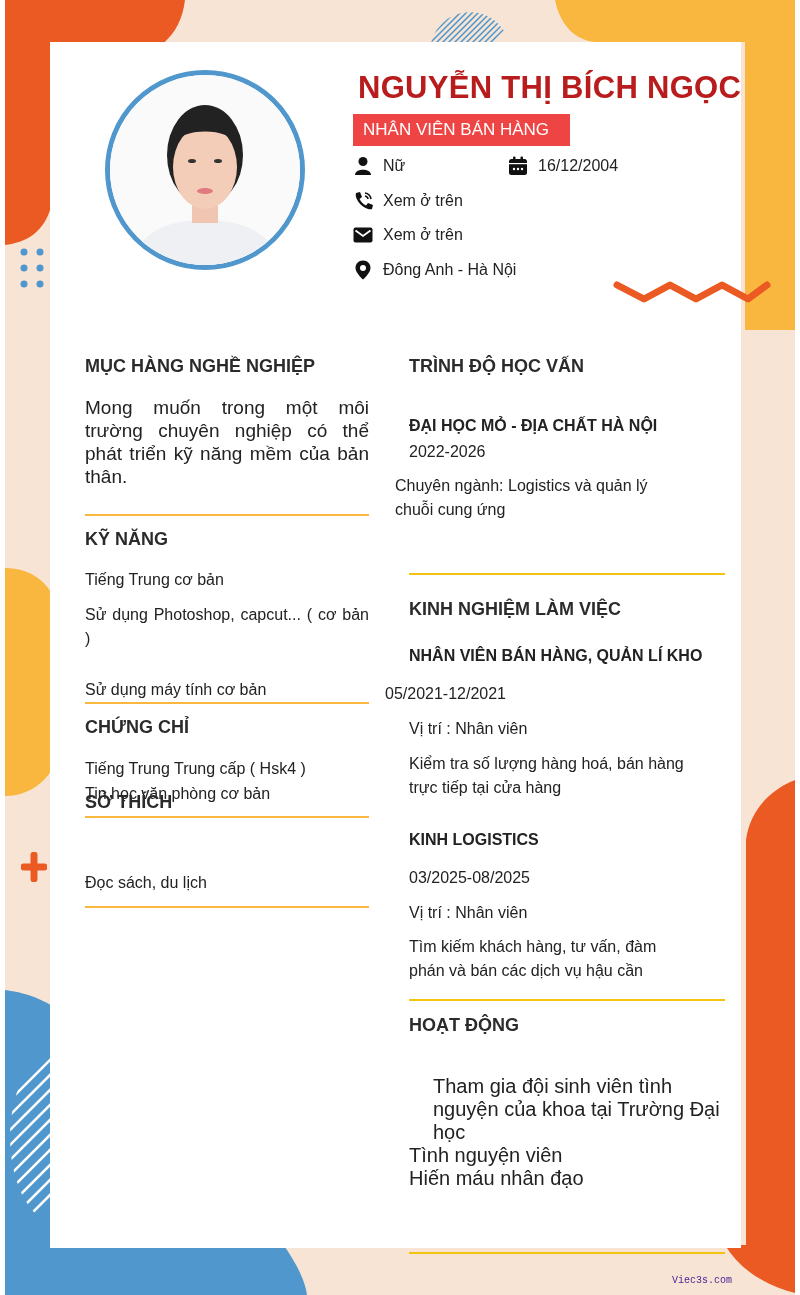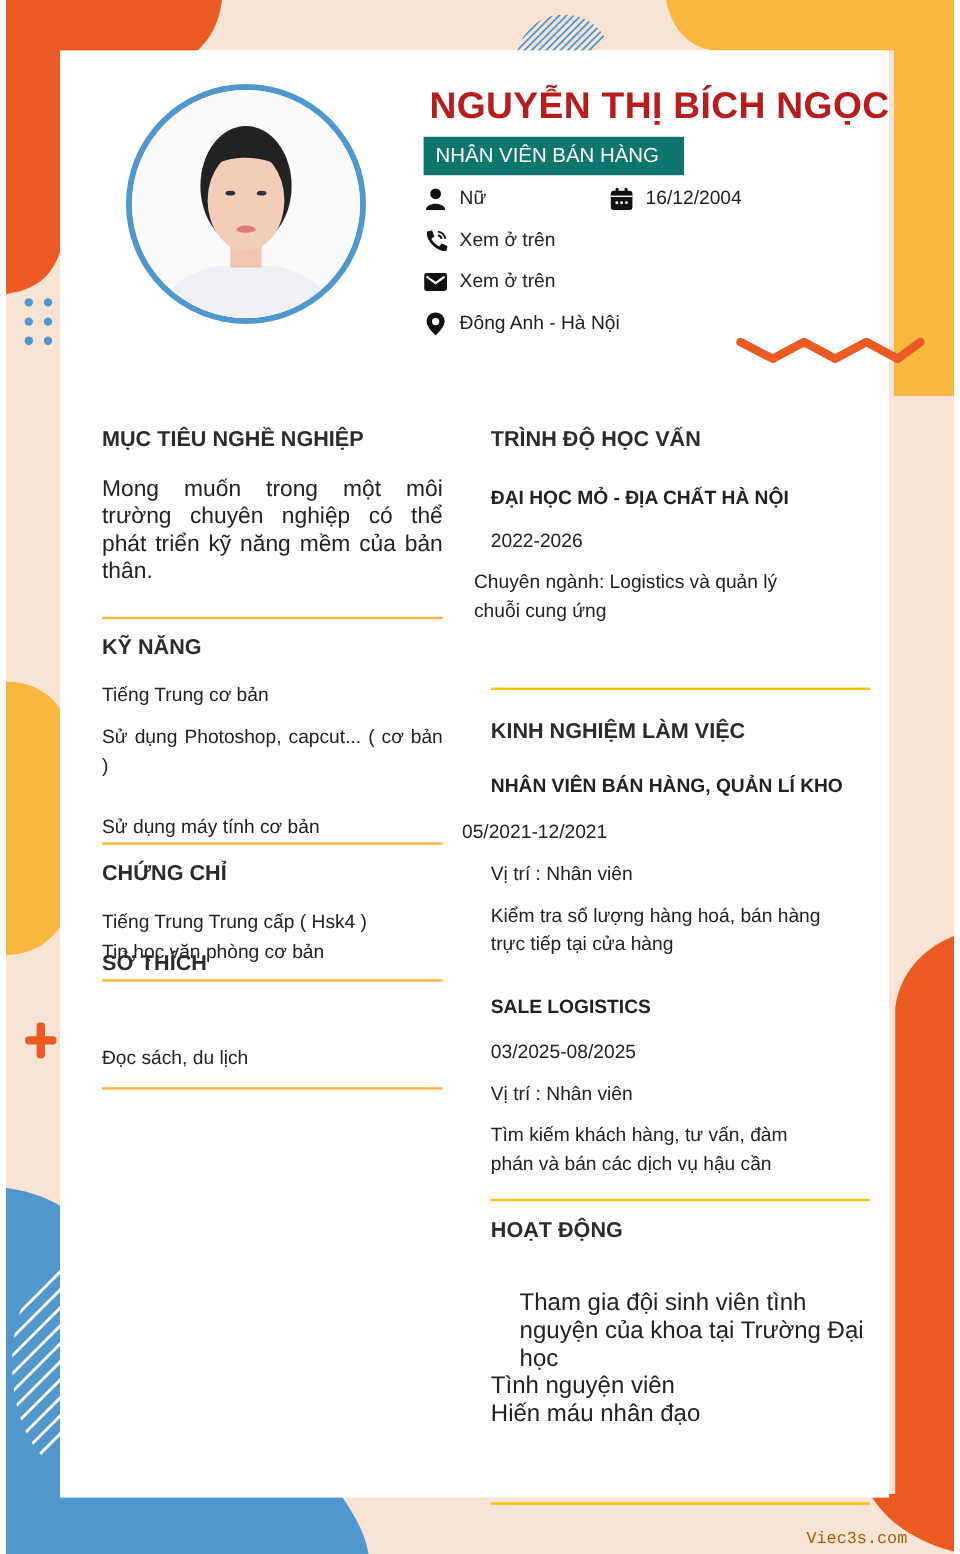"NHÂN VIÊN BÁN HÀNG" .role { background: #0f766e -> #ef4444 }
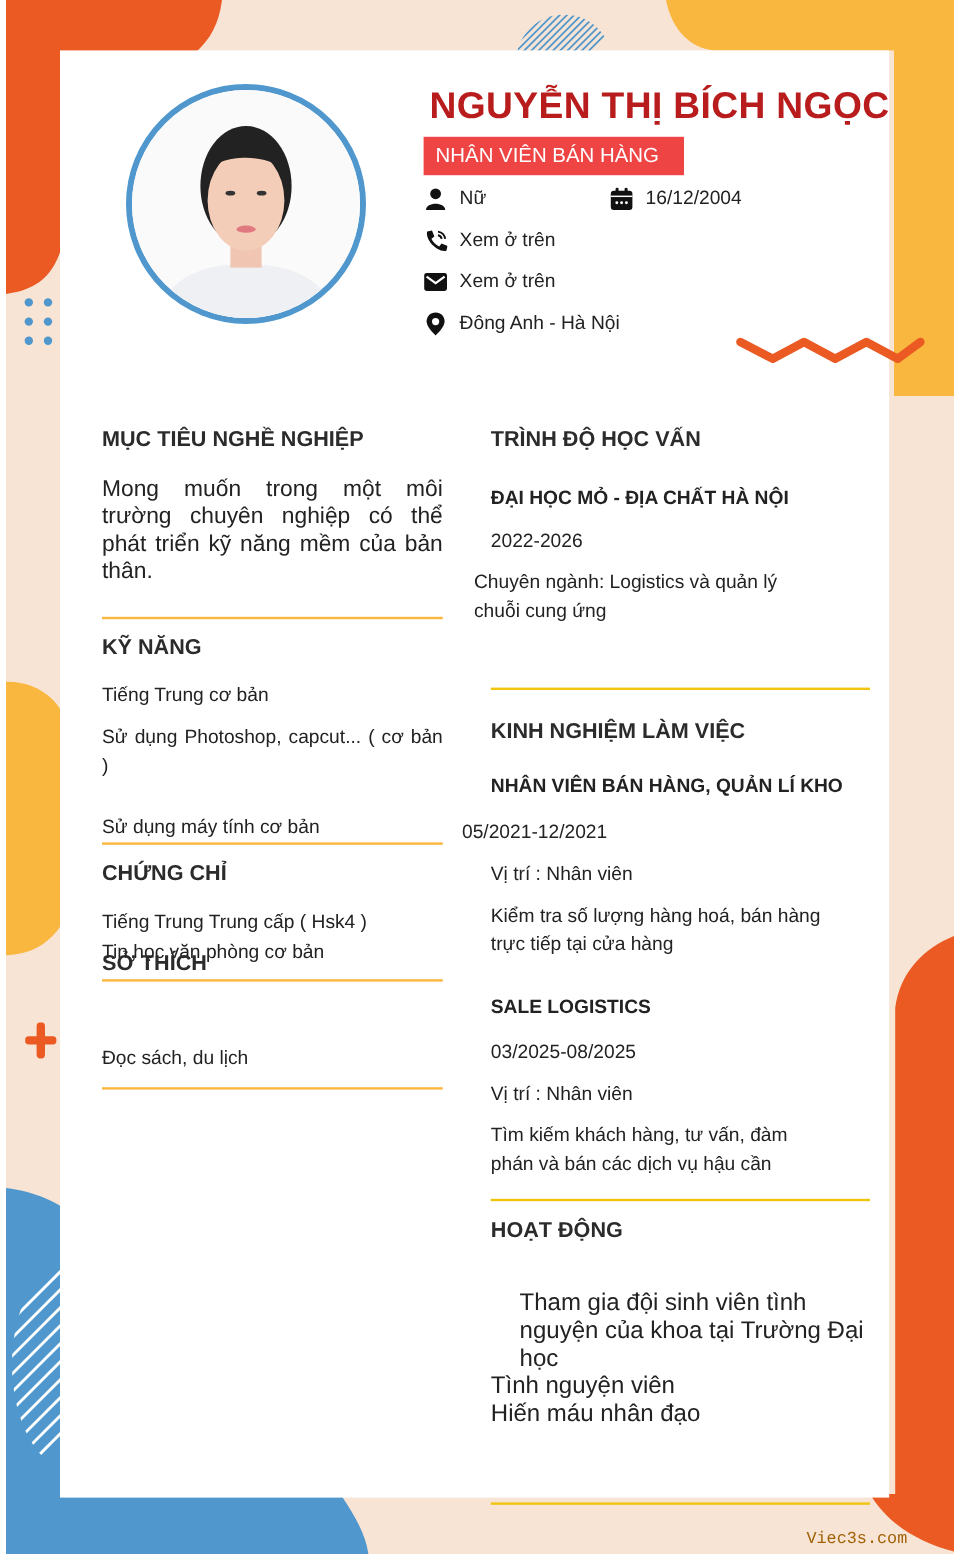"MỤC TIÊU NGHỀ NGHIỆP" div.h { text: TIÊU -> HÀNG }
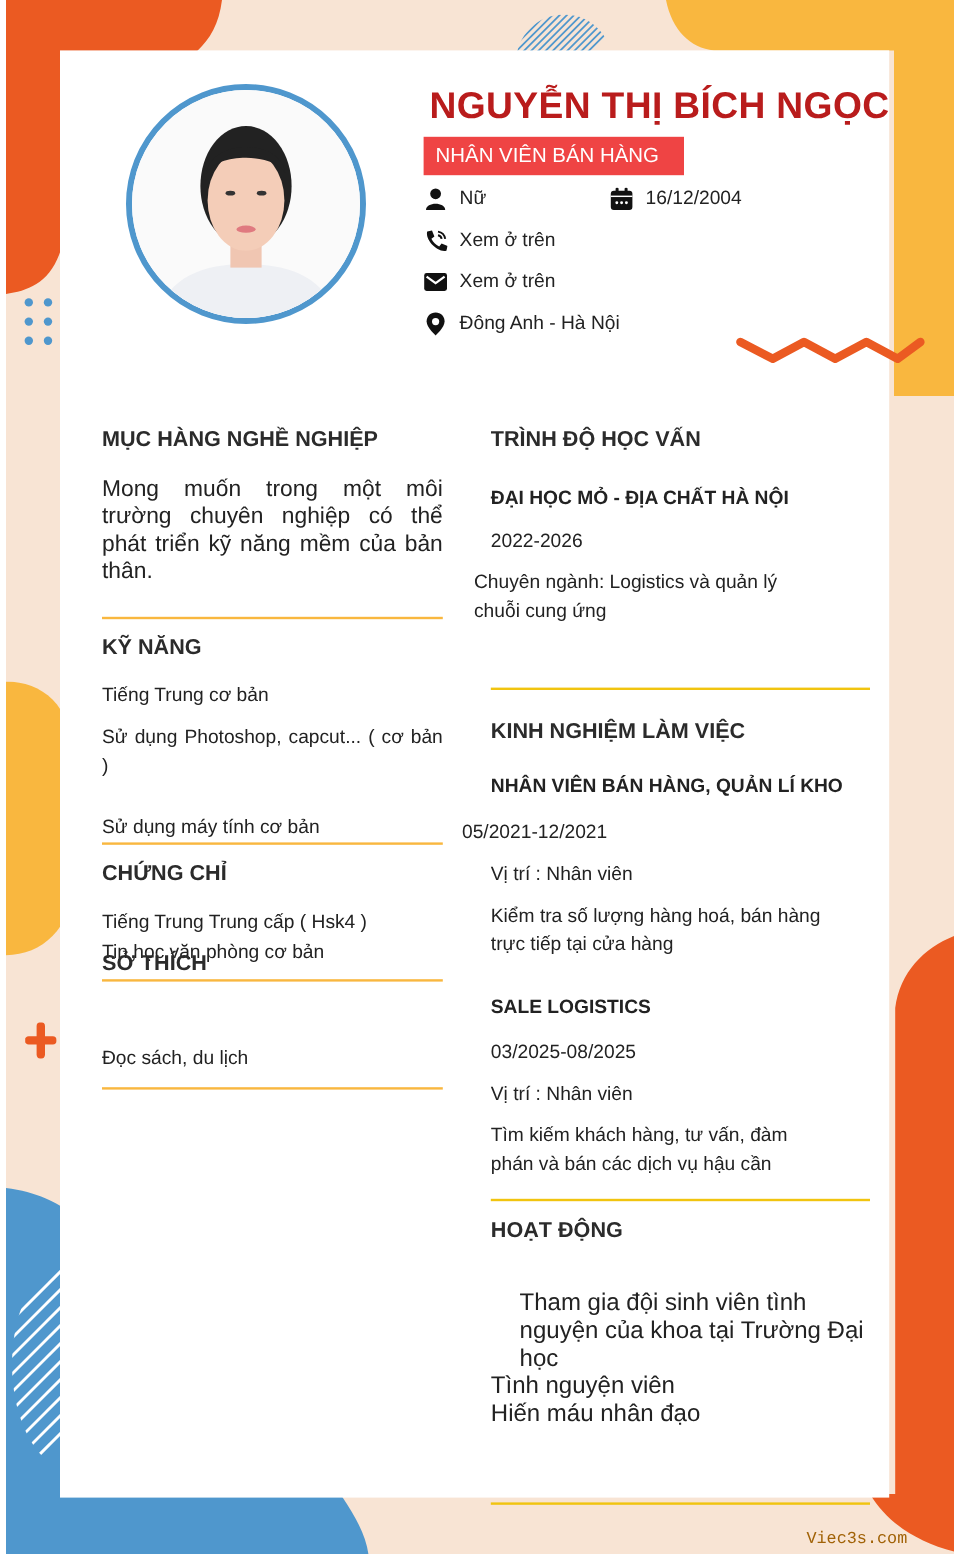"ĐẠI HỌC MỎ - ĐỊA" div.sub { top: 407px -> 417px }
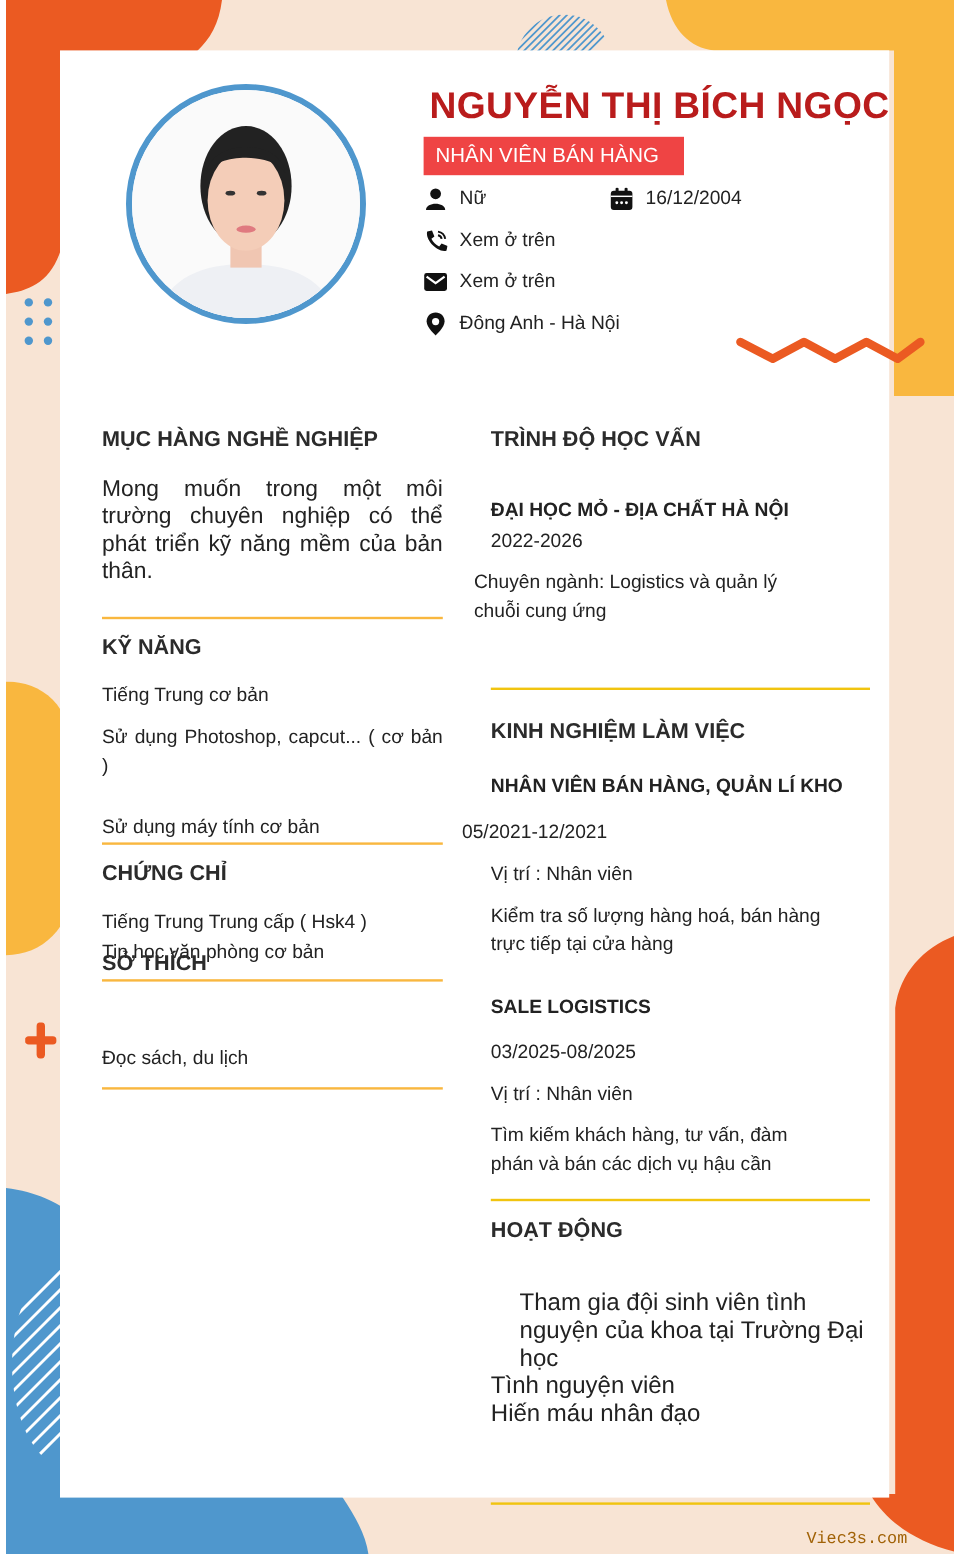"SALE LOGISTICS" div.sub { text: SALE -> KINH }
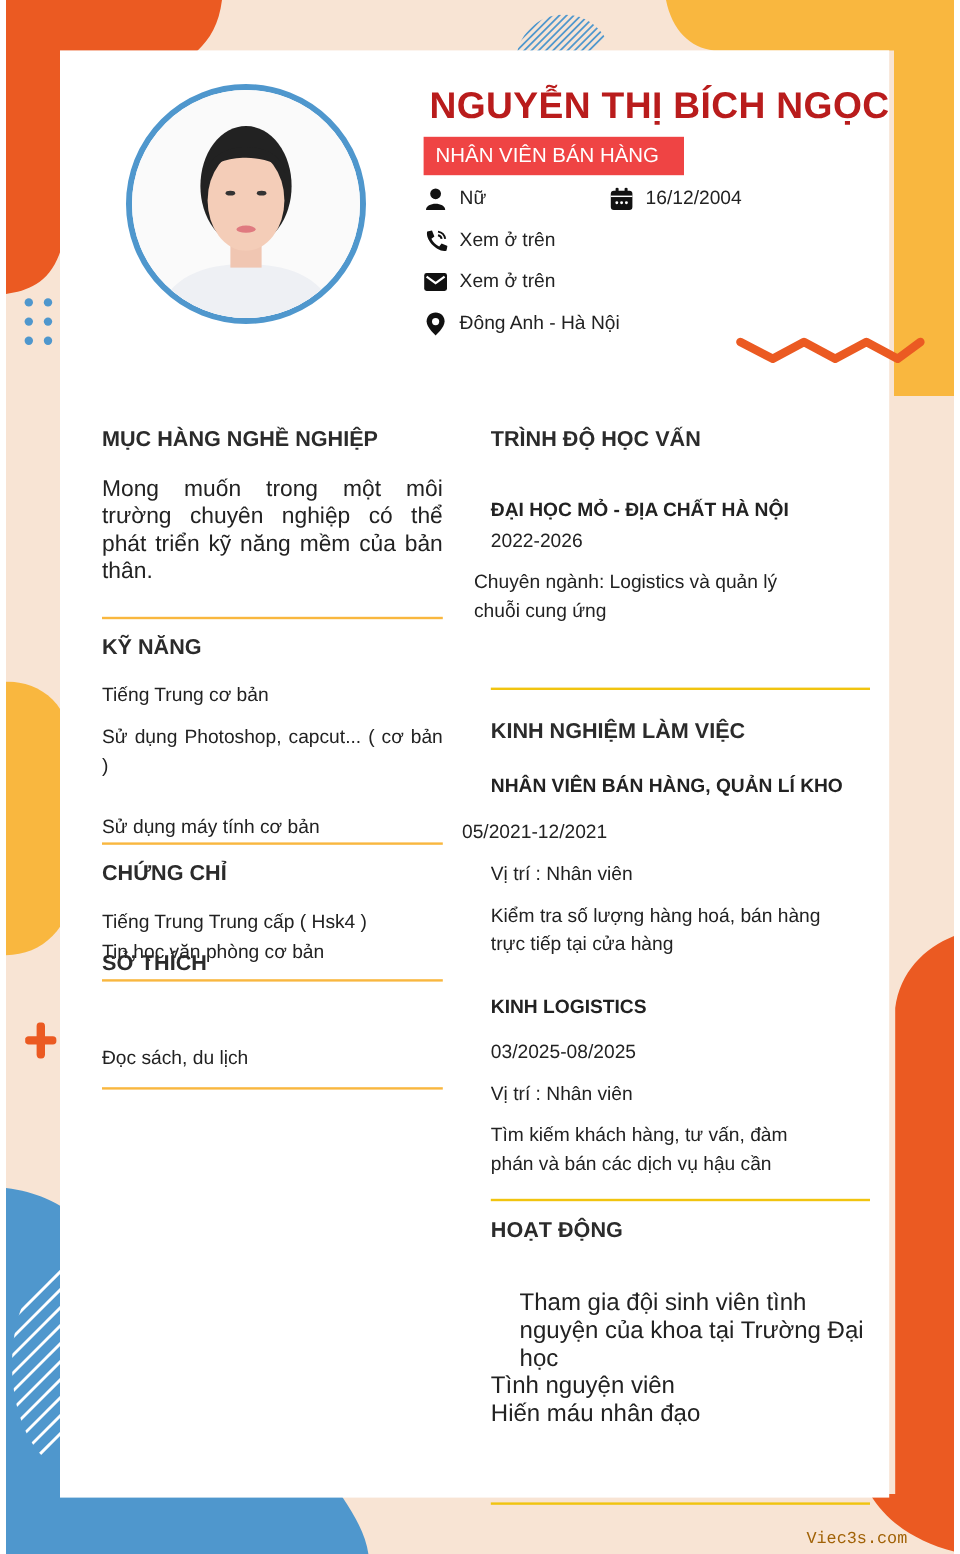"Viec3s.com" .wm { color: #a16207 -> #4c1d95; font-size: 14px -> 10px }
